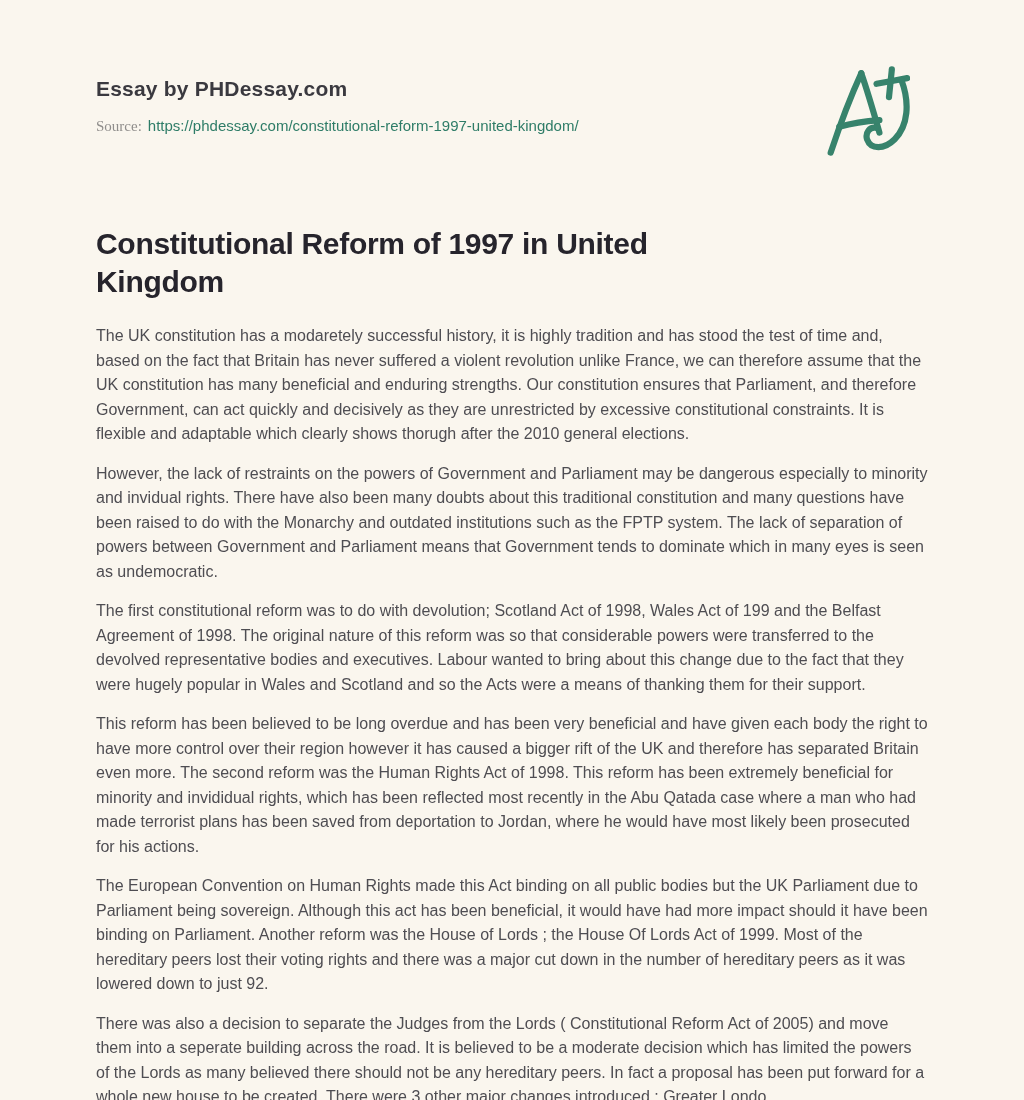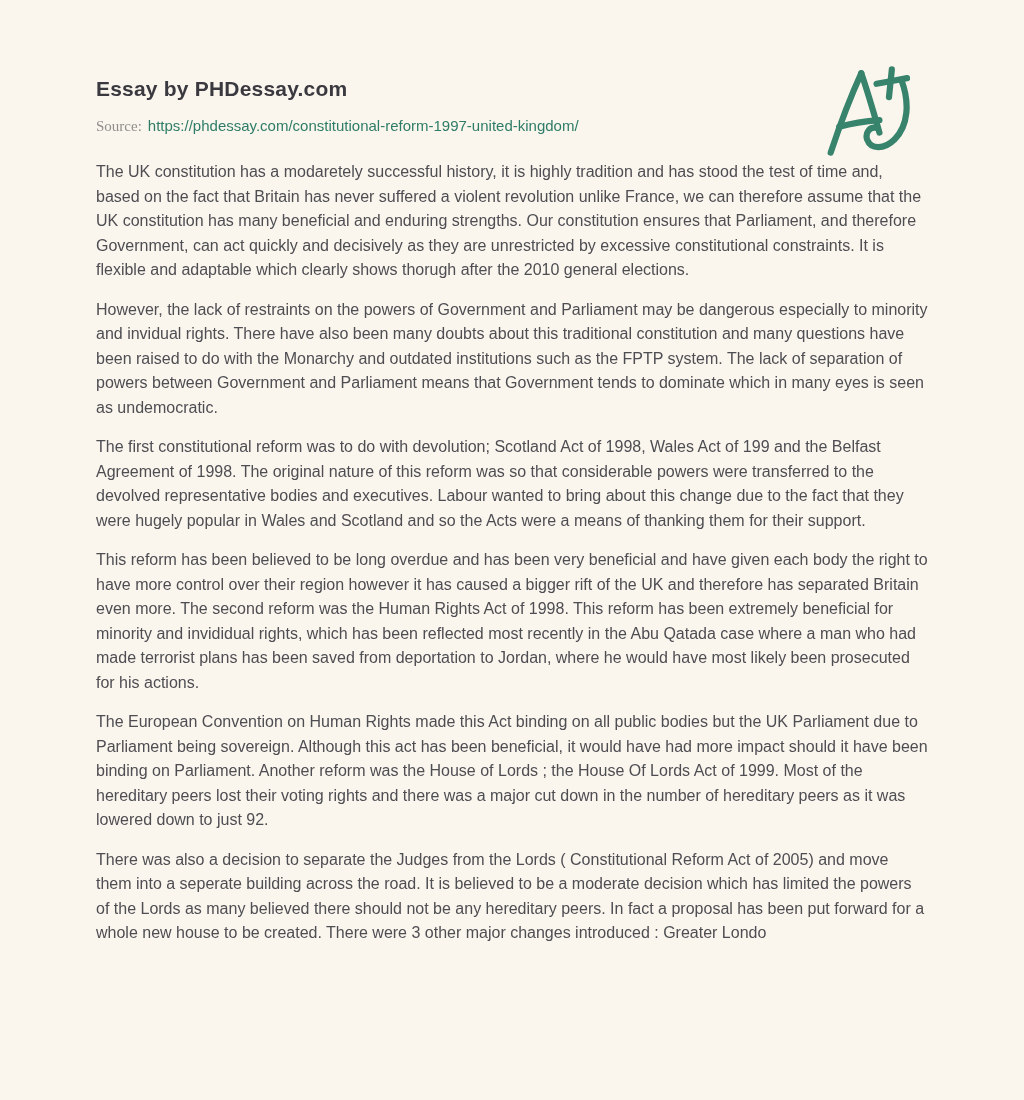"Constitutional Reform of 1997 in" h1.essay-title { html: none -> <h1>Constitutional Reform of 1997 in United Kingdom</h1> }
